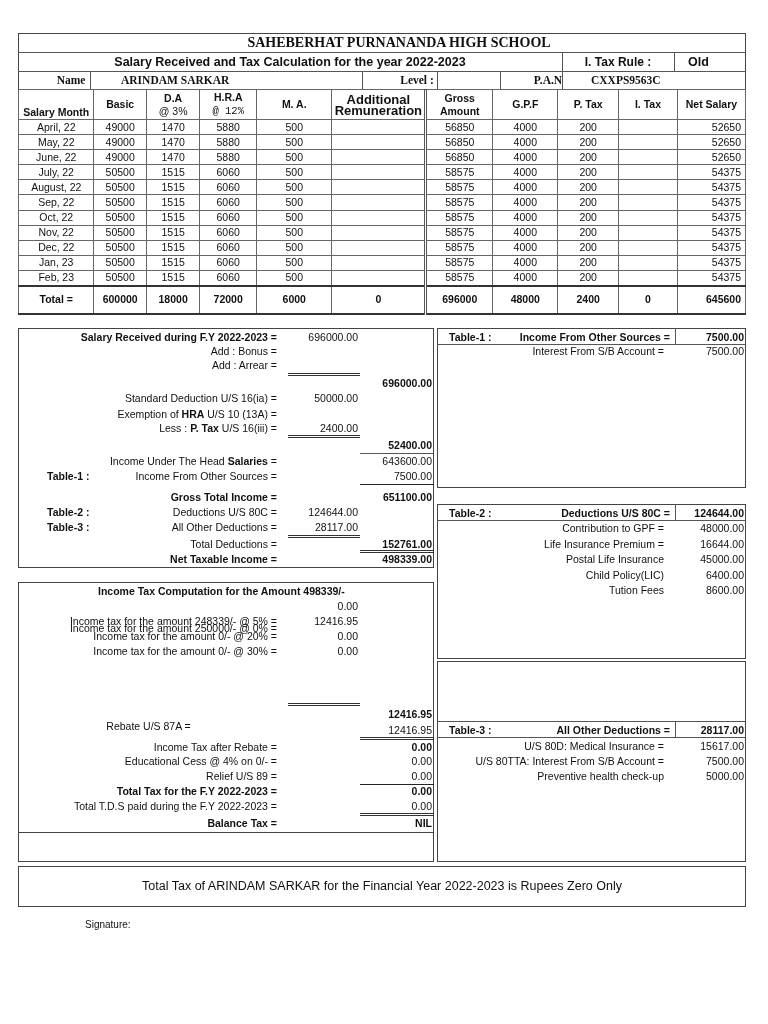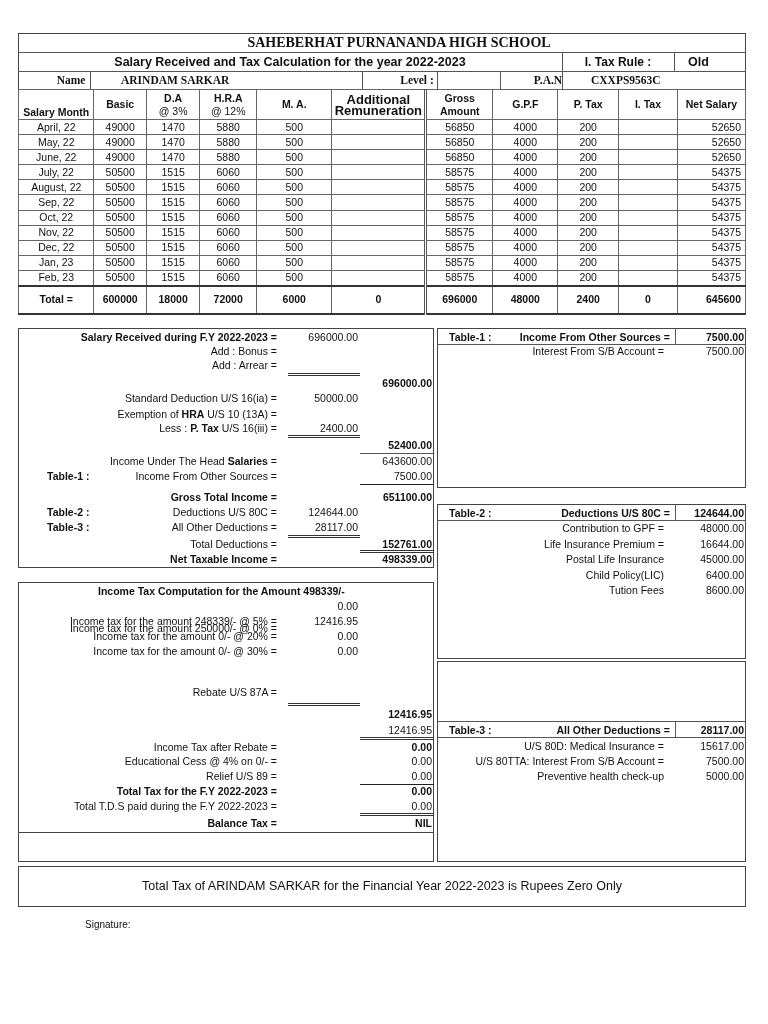"@ 12%" span { font-family: none -> Liberation Mono, monospace }
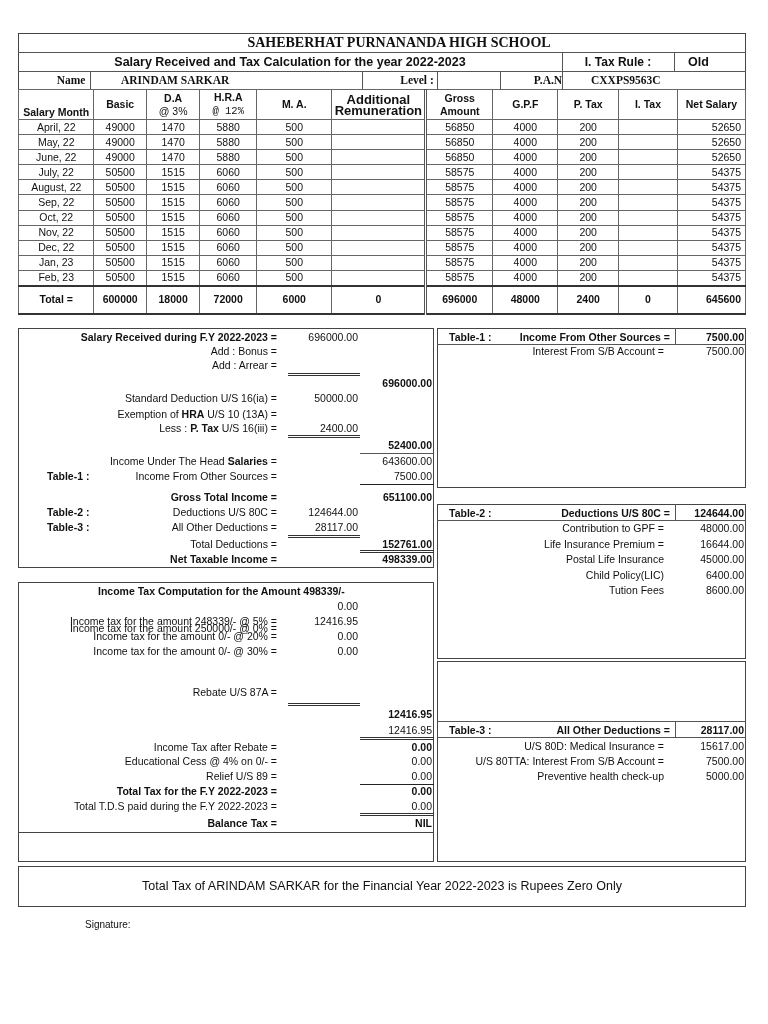"Rebate U/S 87A =" div.txt { text-align: none -> center; top: 685px -> 719px }
